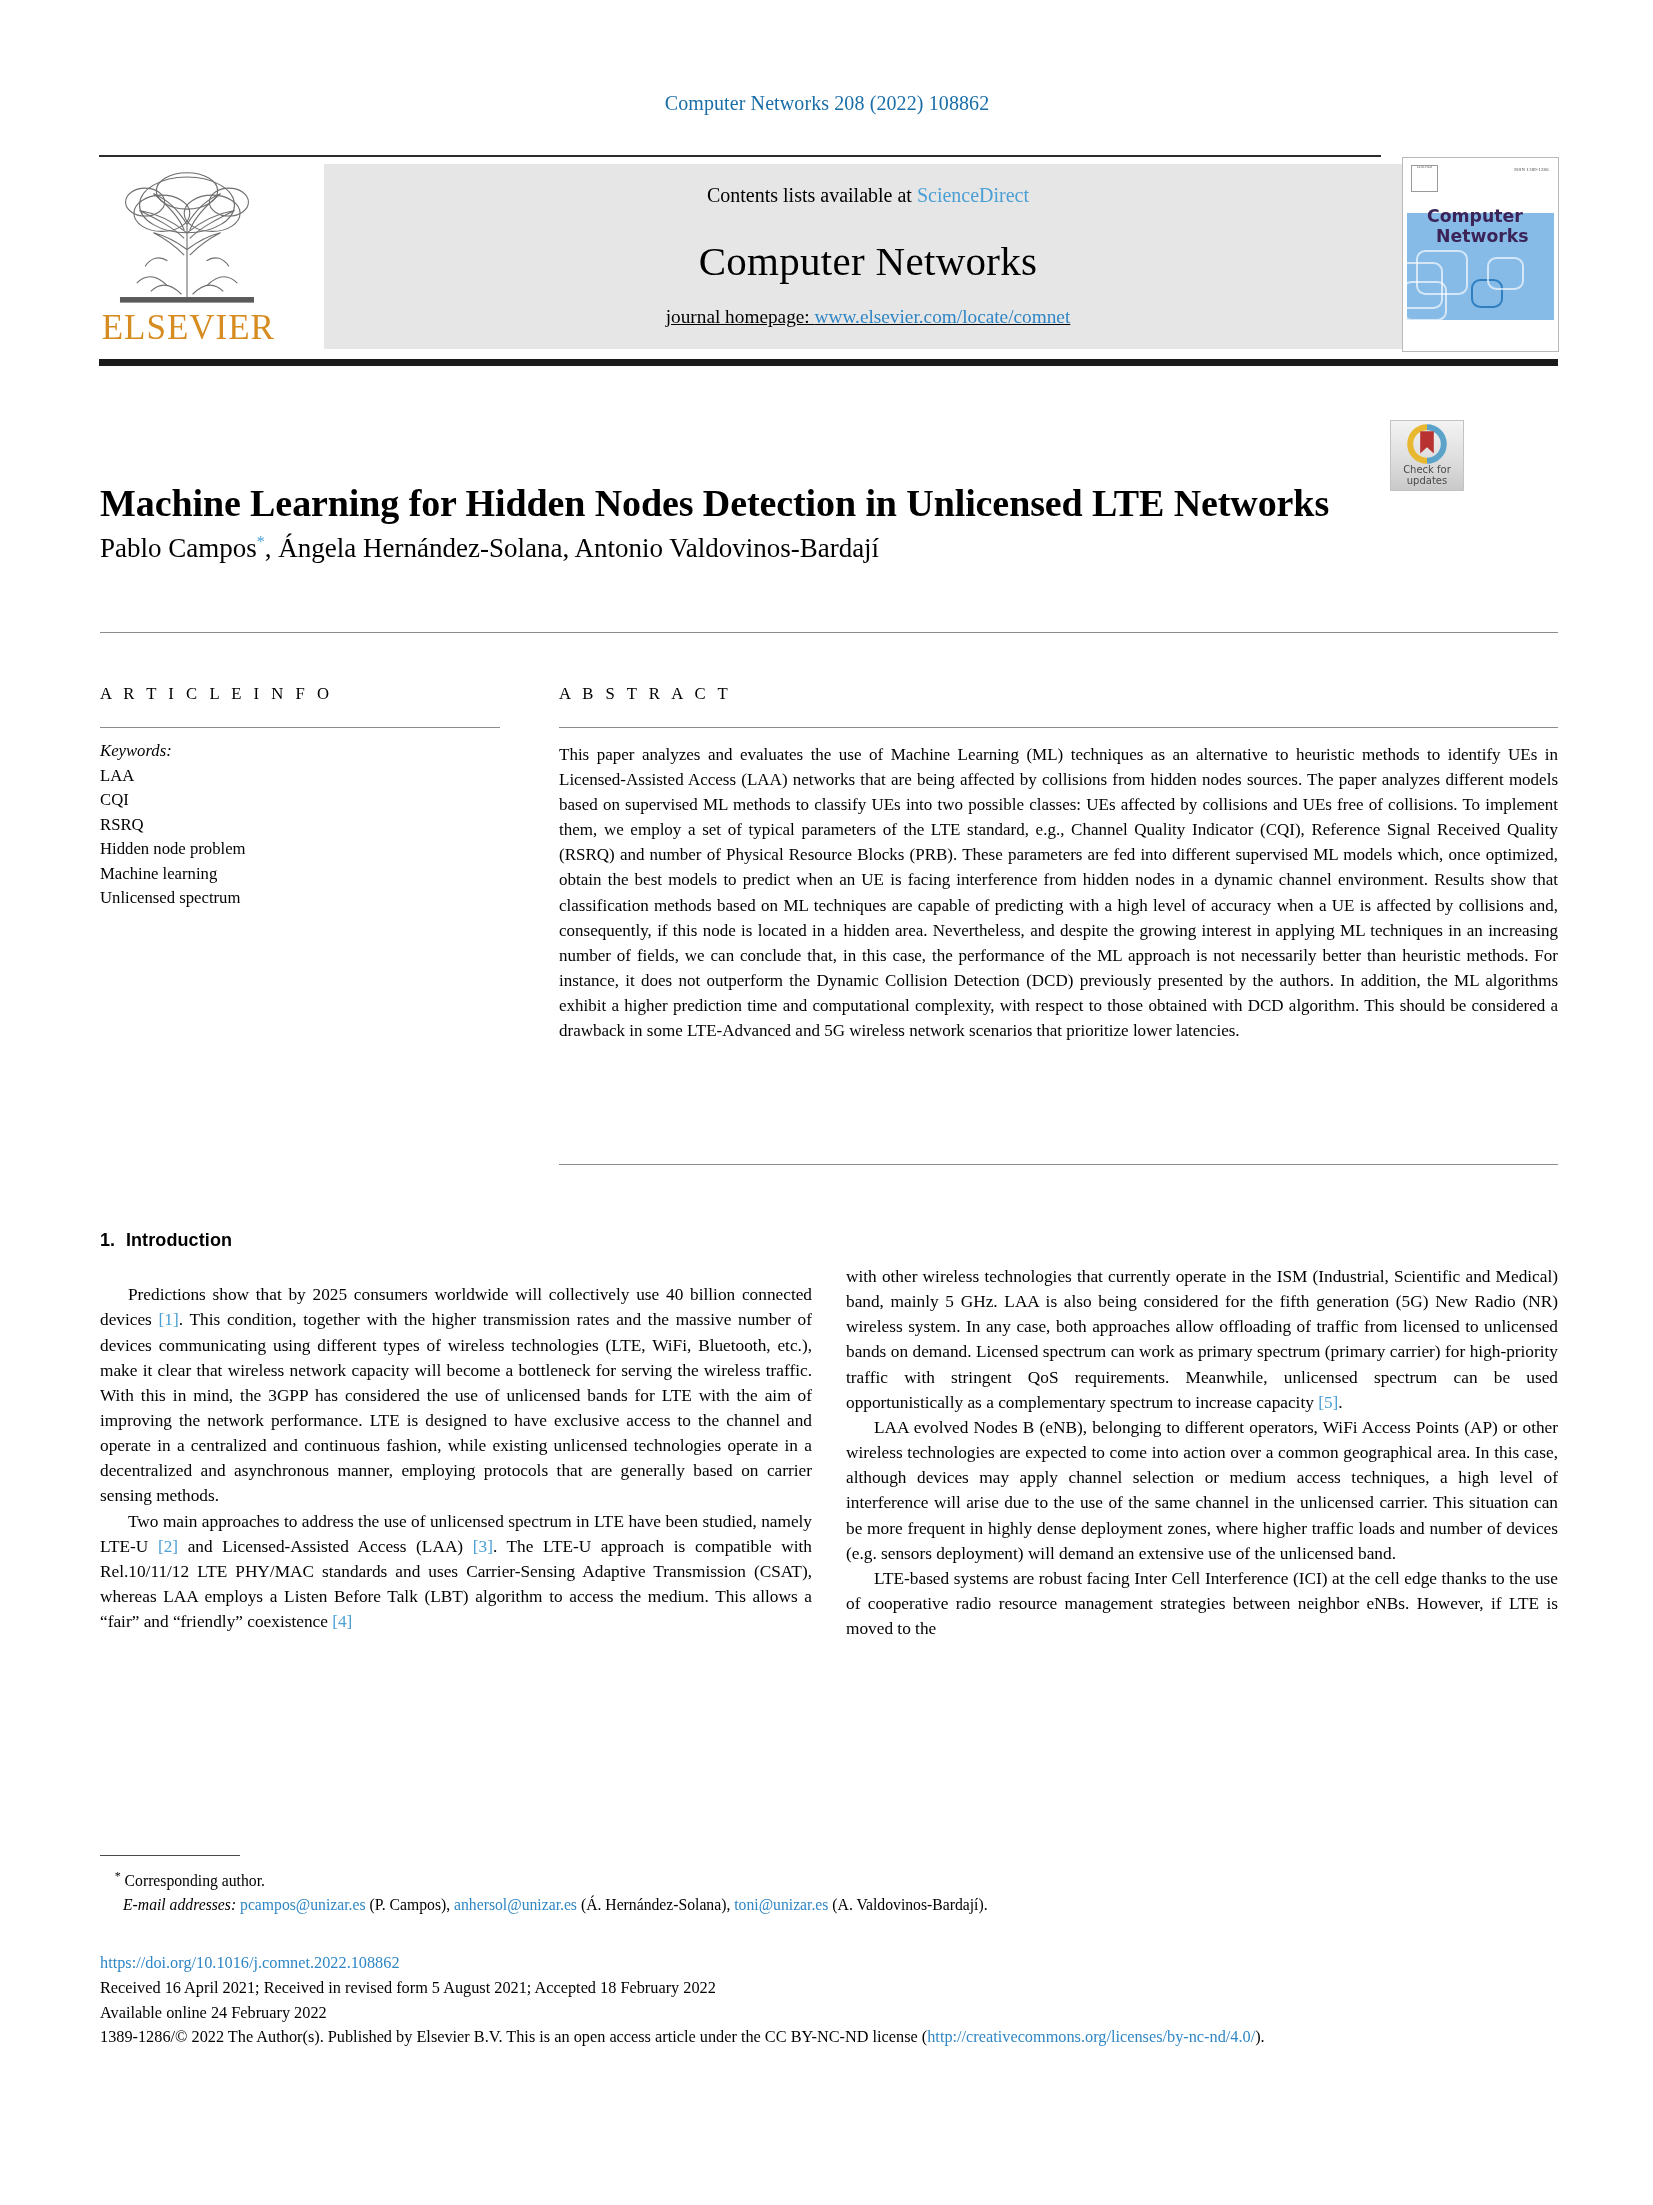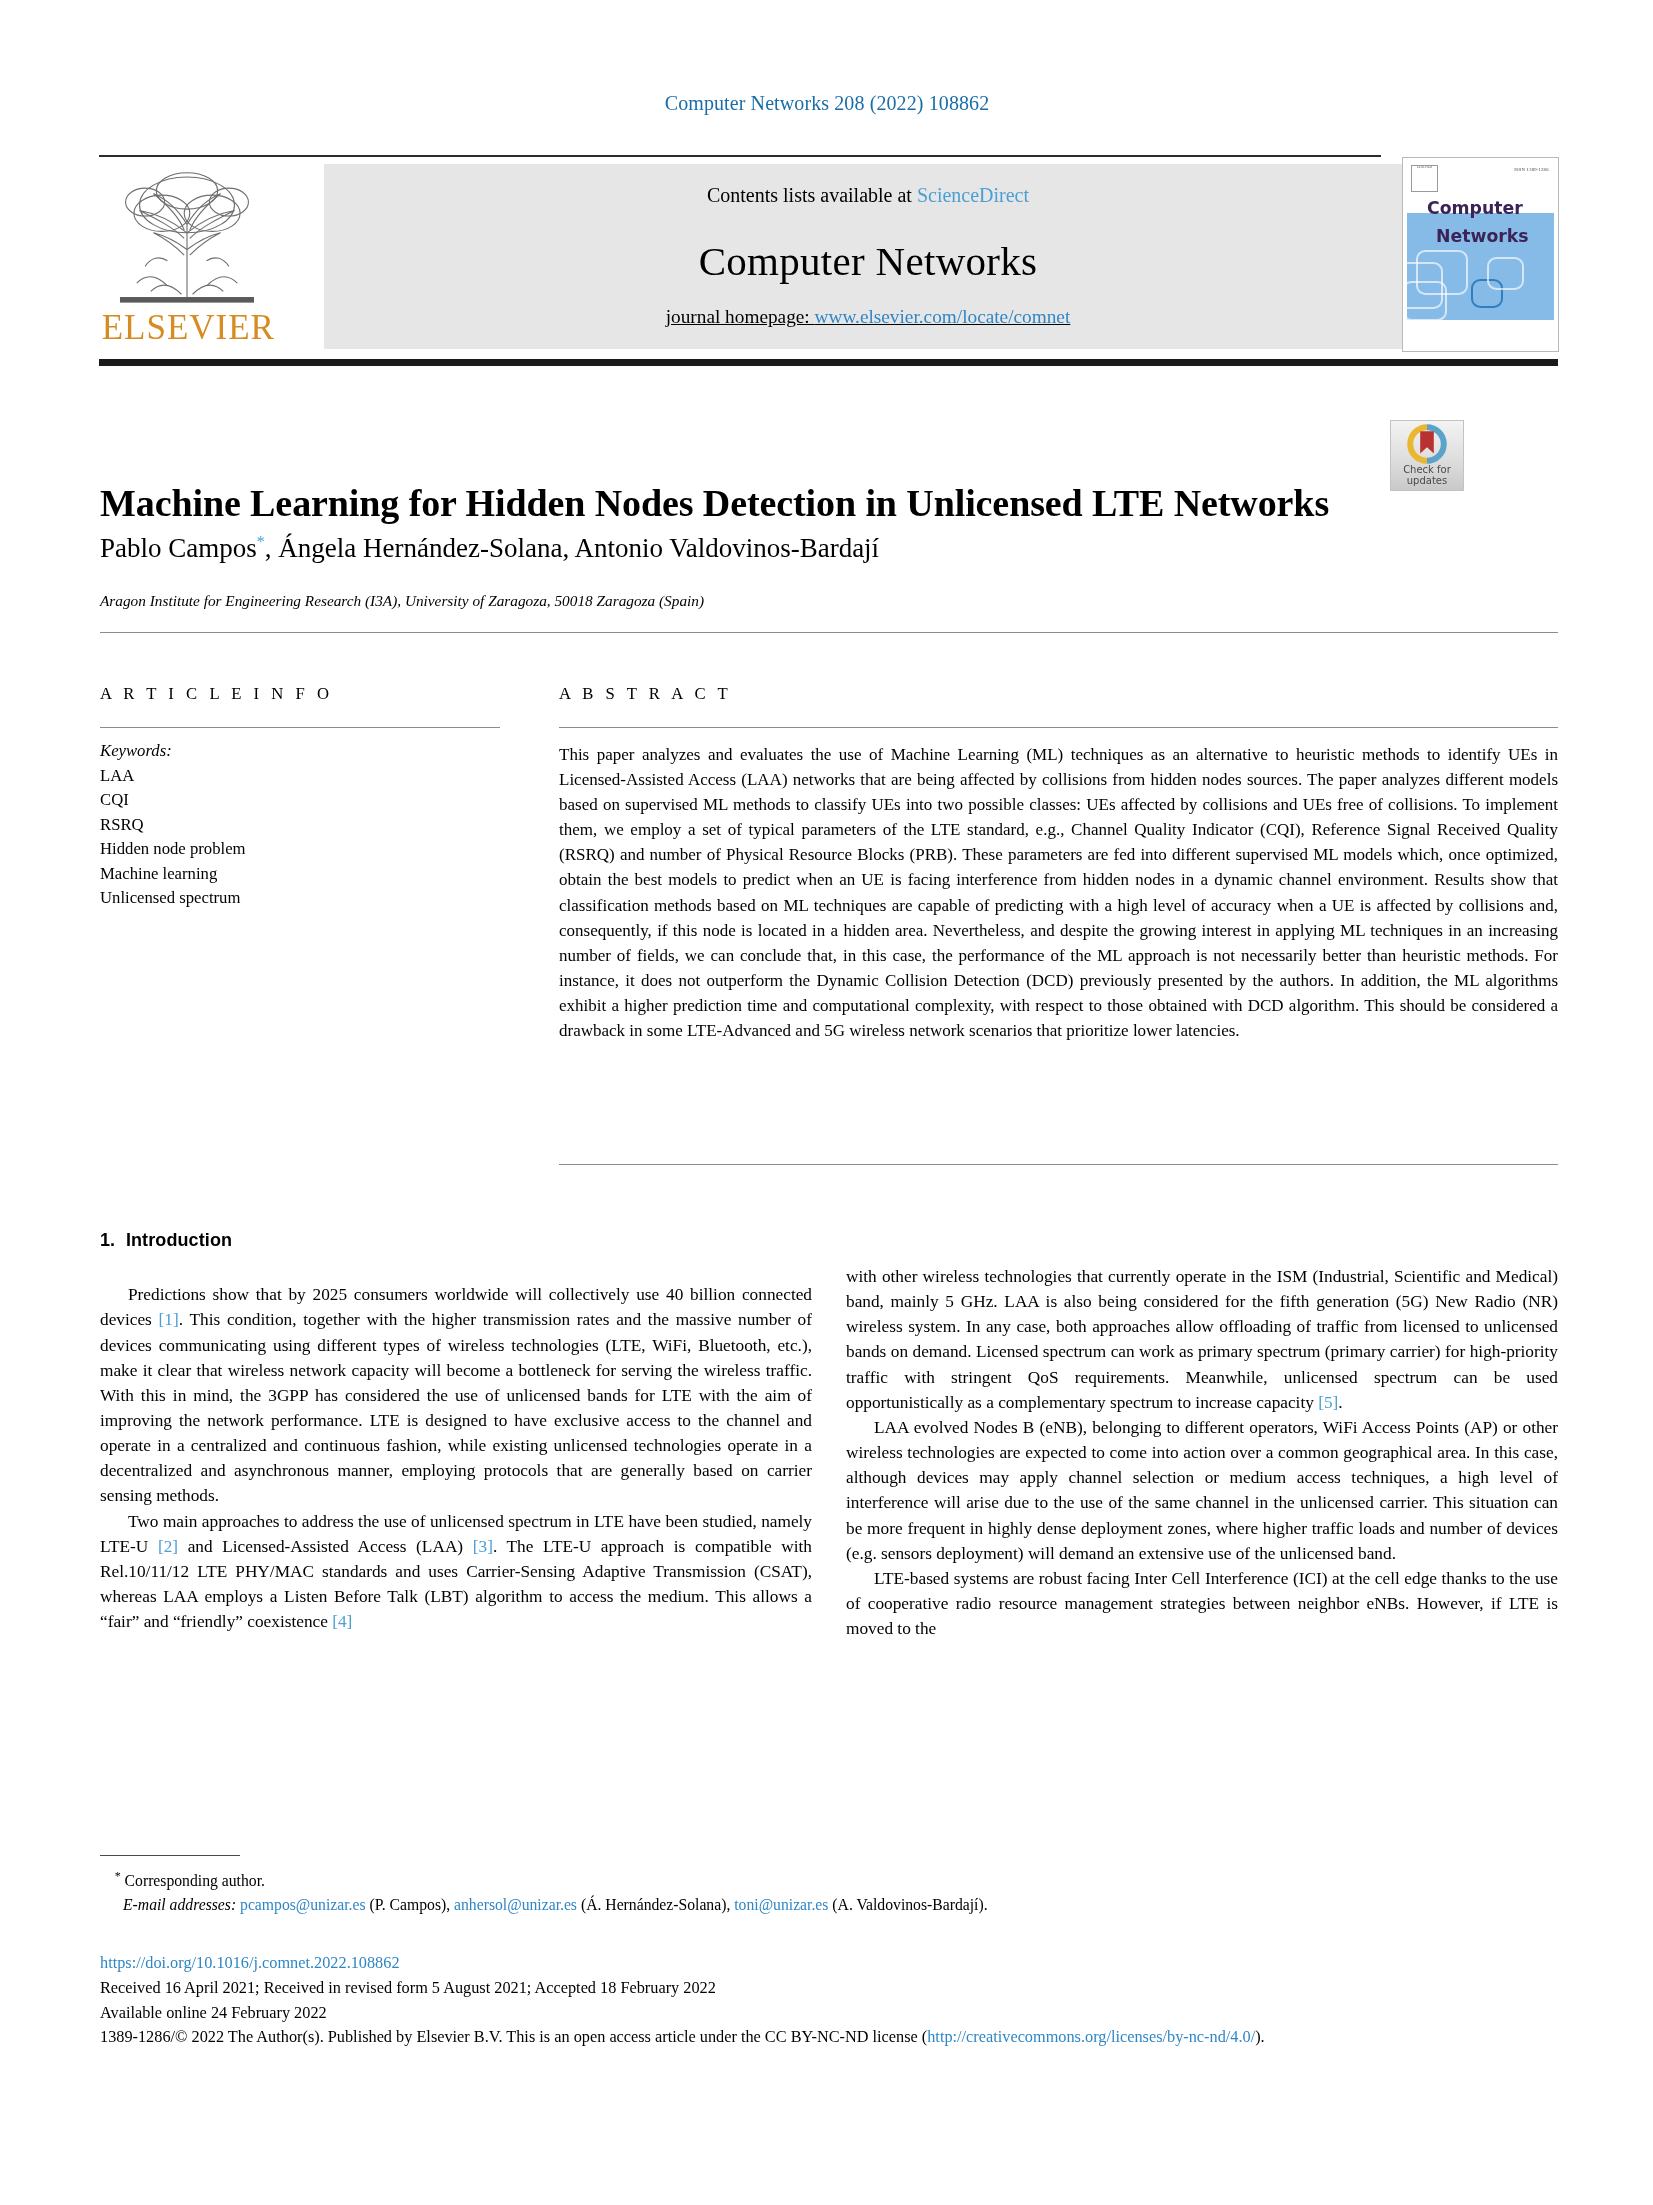"Computer" .cover-txt1 { top: 36px -> 44px }
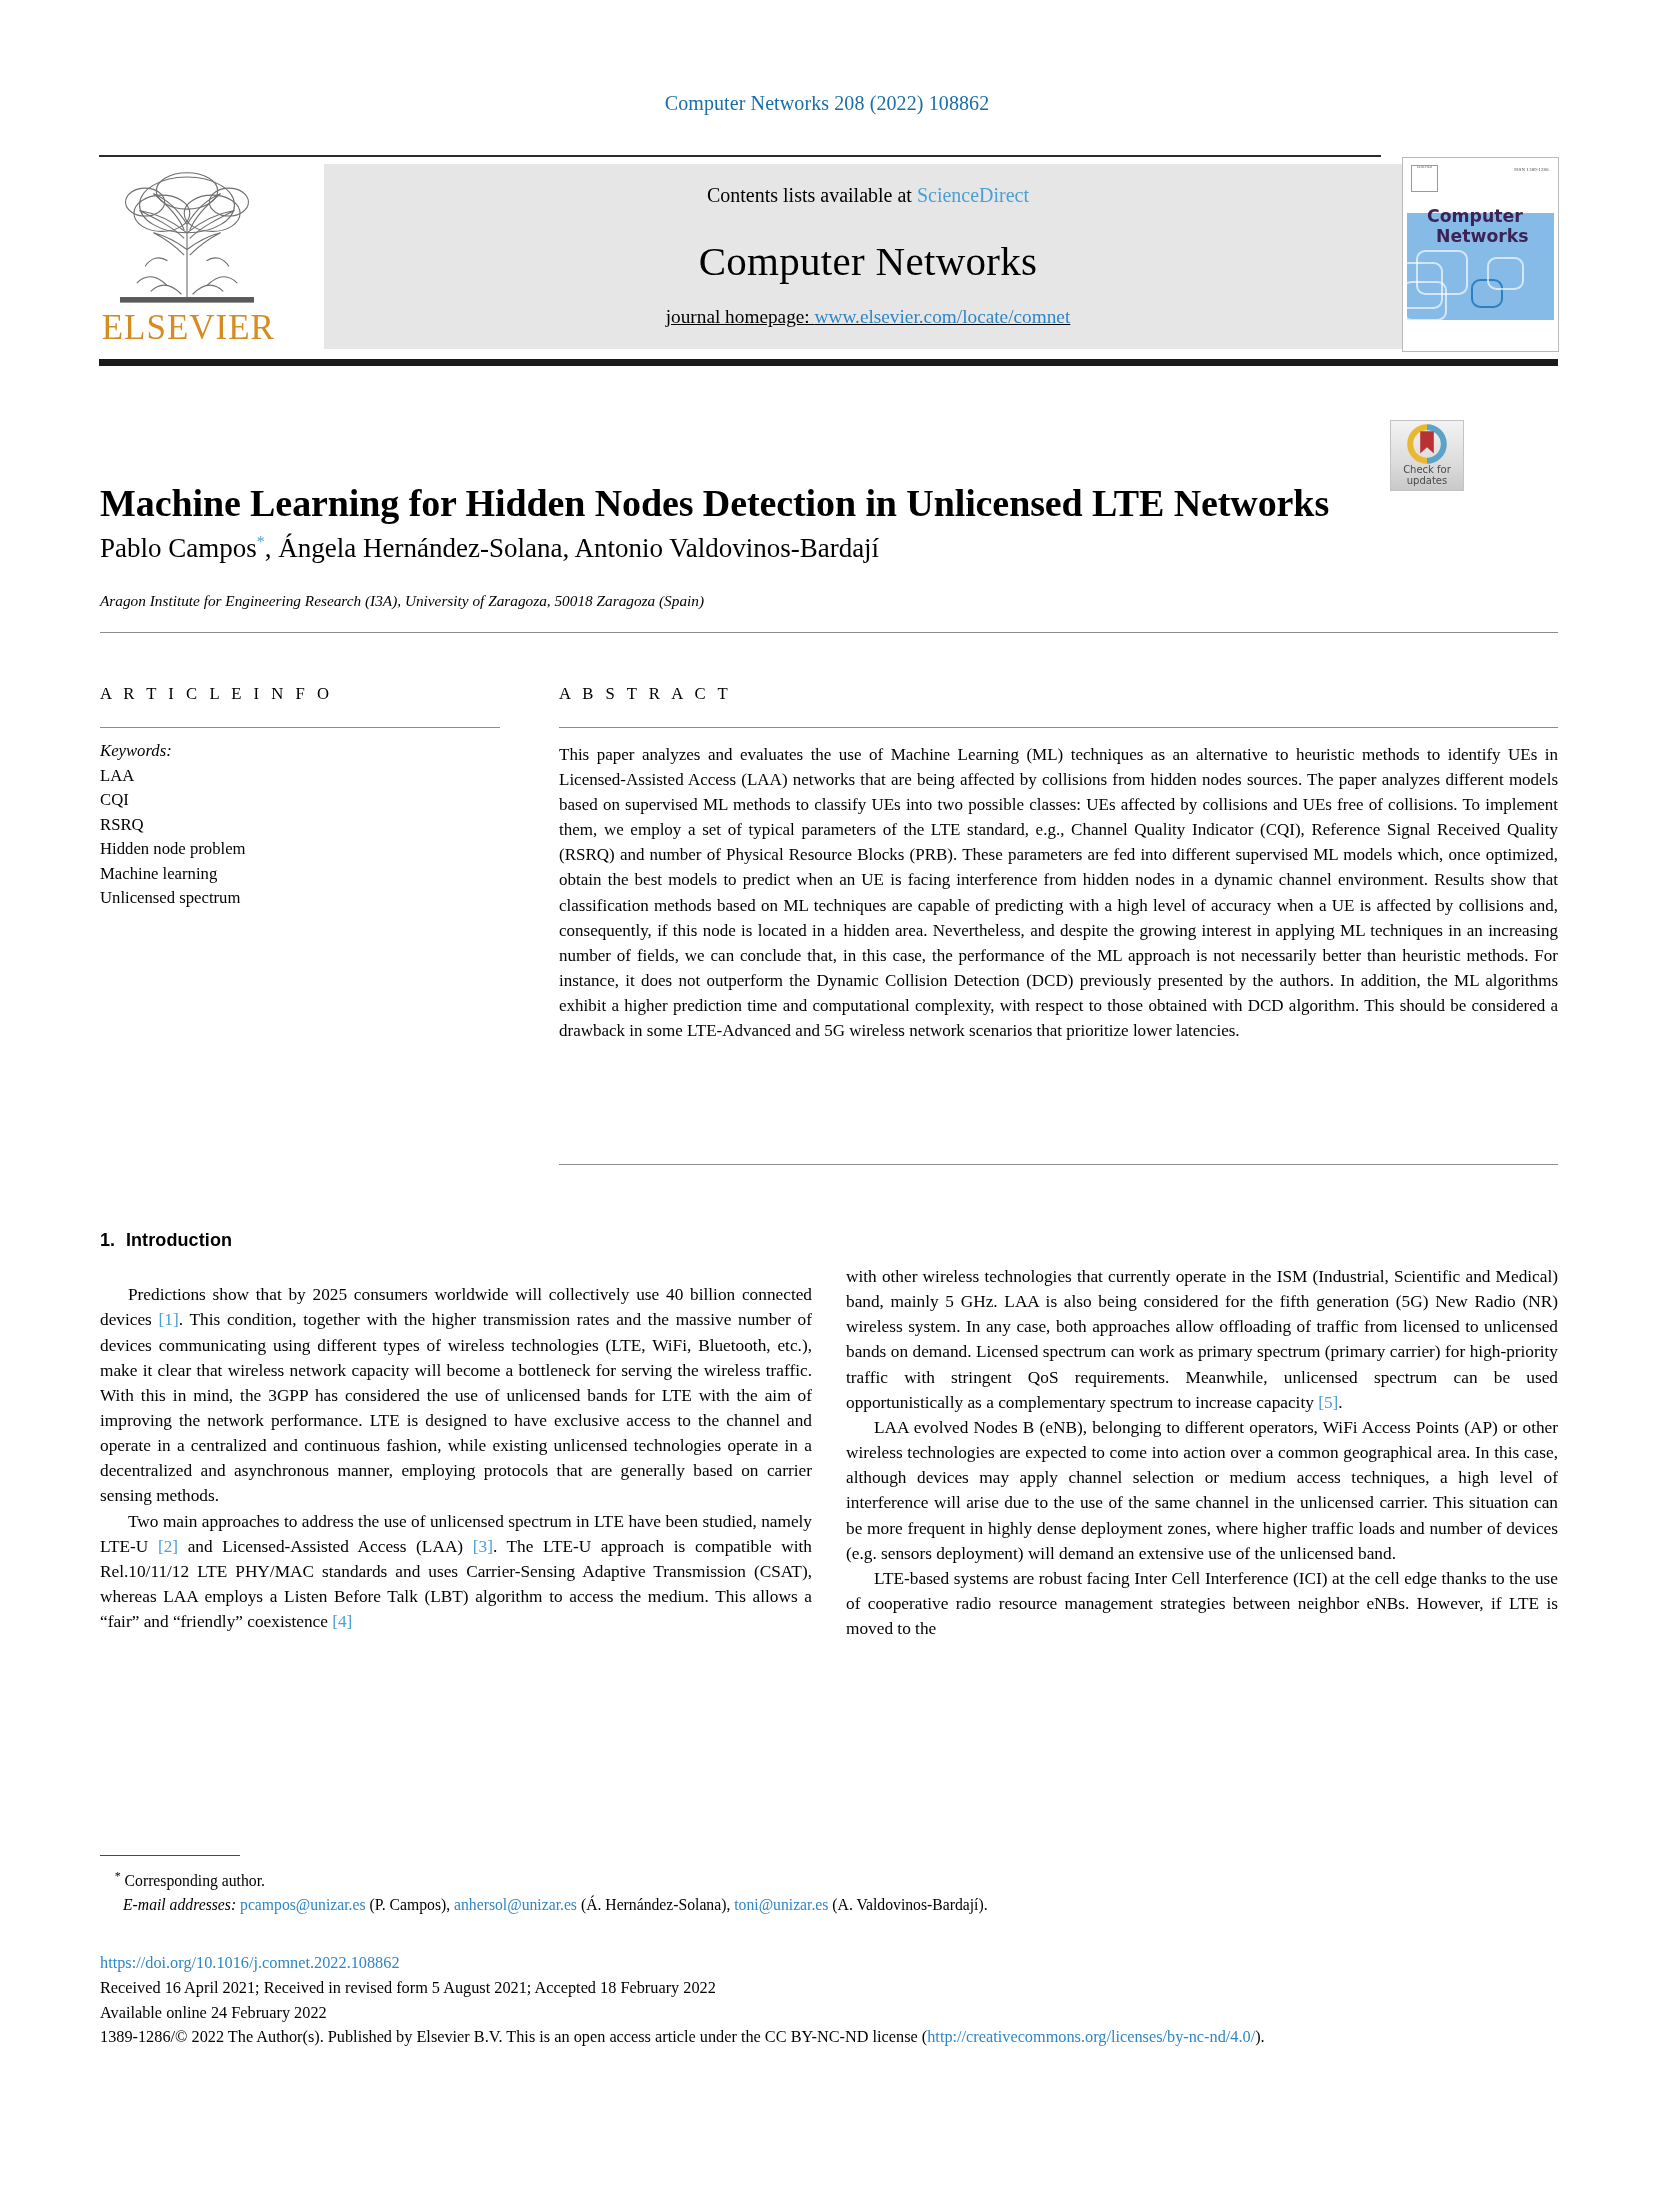"Aragon Institute for Engineering" div.affiliation { html: <div>Aragon Institute for Engineering Research (I3A), University of Zaragoza, 50018 Zaragoza (Spain)</div> -> none }
